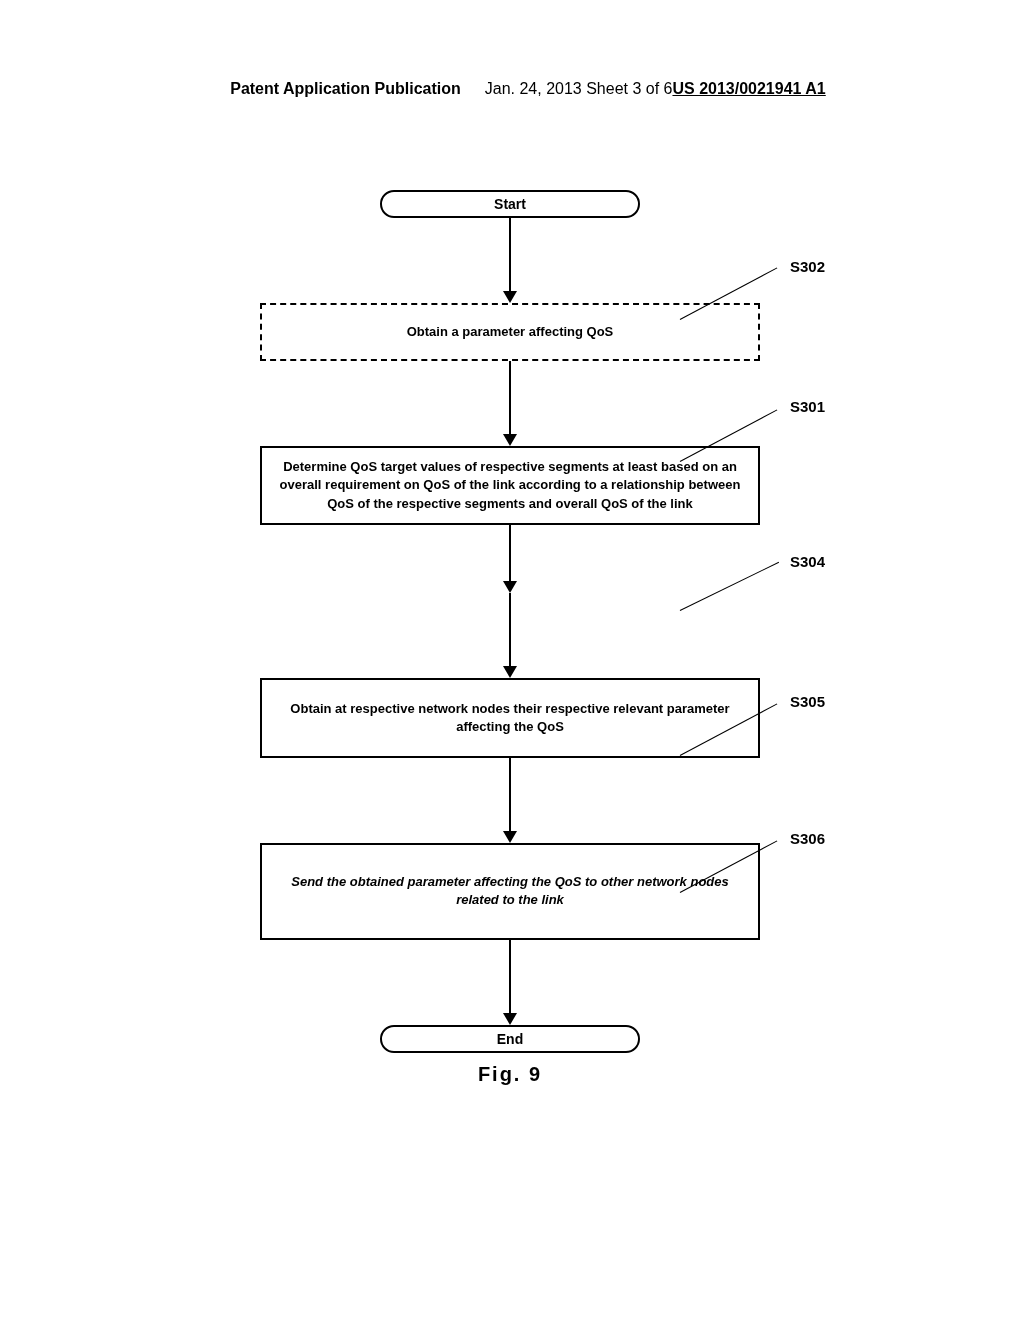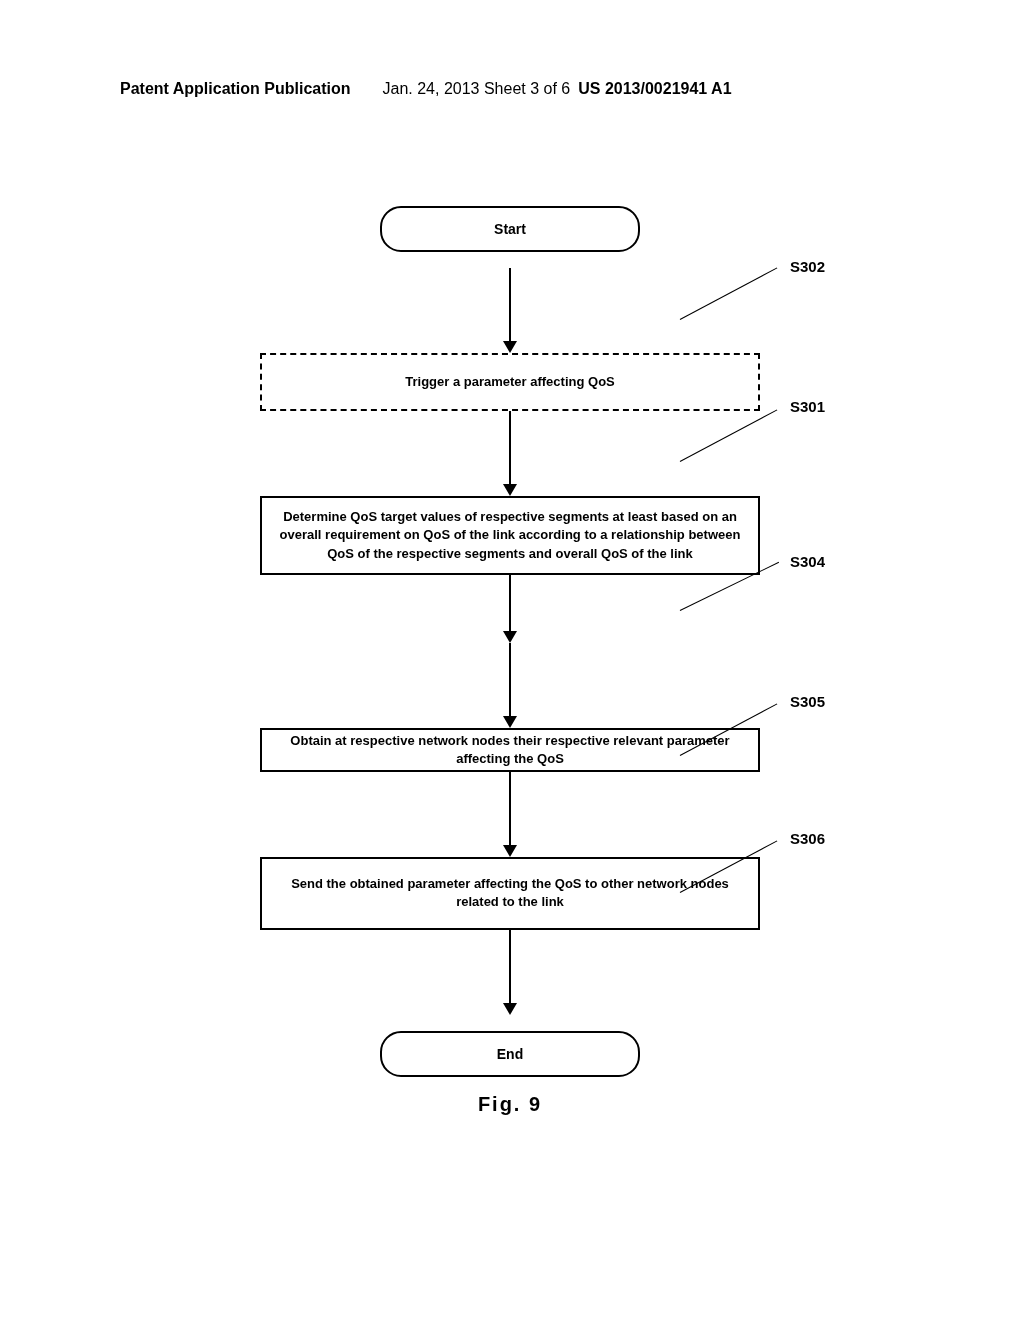"Patent Application Publication" .header { gap: 8px -> none; justify-content: flex-start -> center }
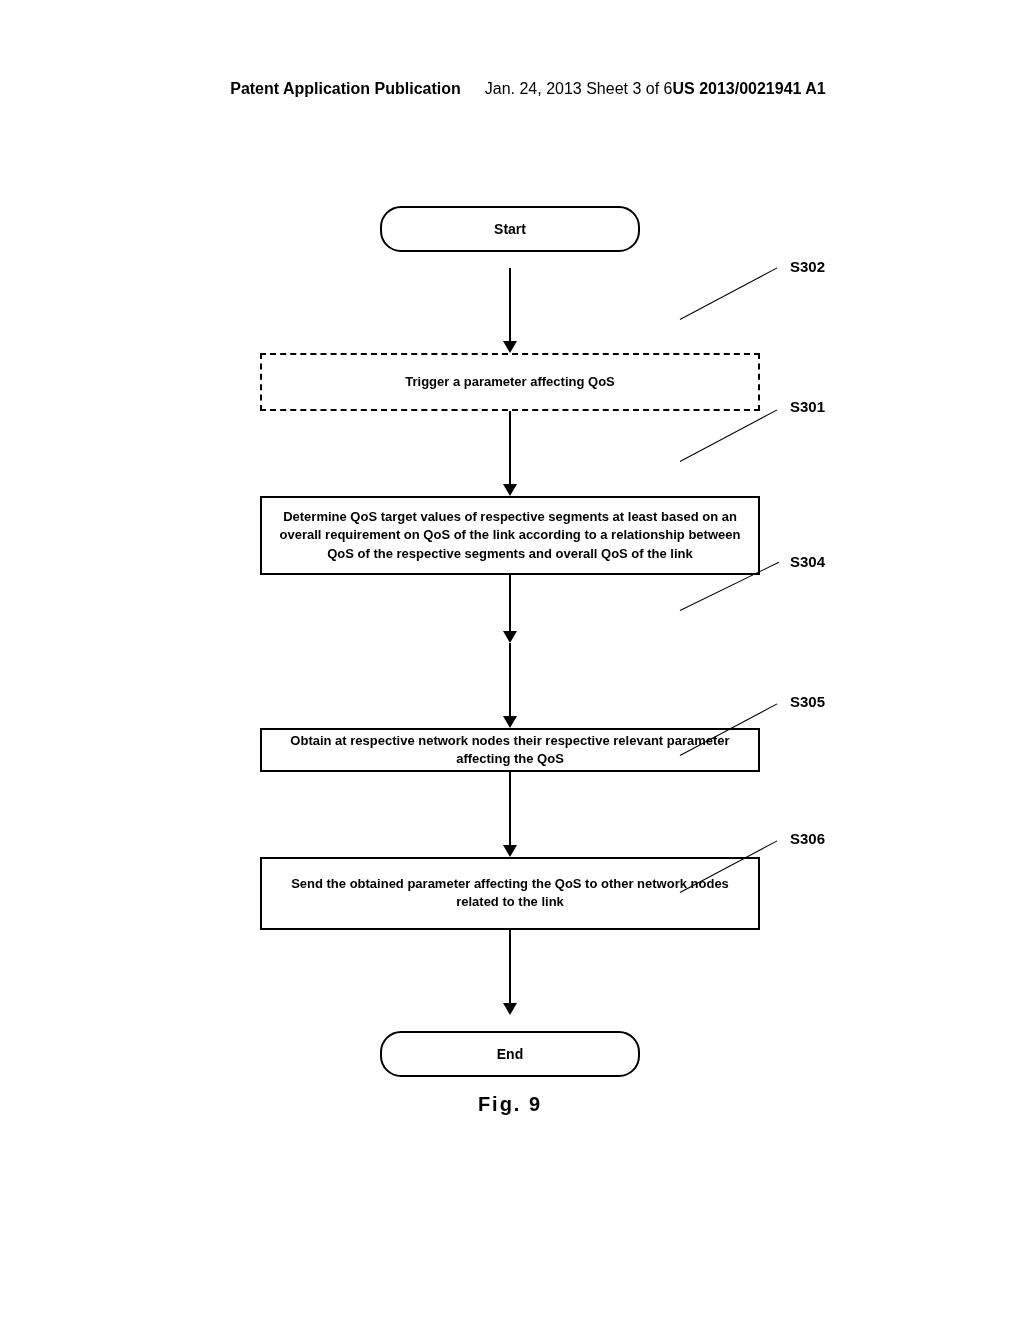"US 2013/0021941 A1" .header-right { text-decoration: none -> underline }
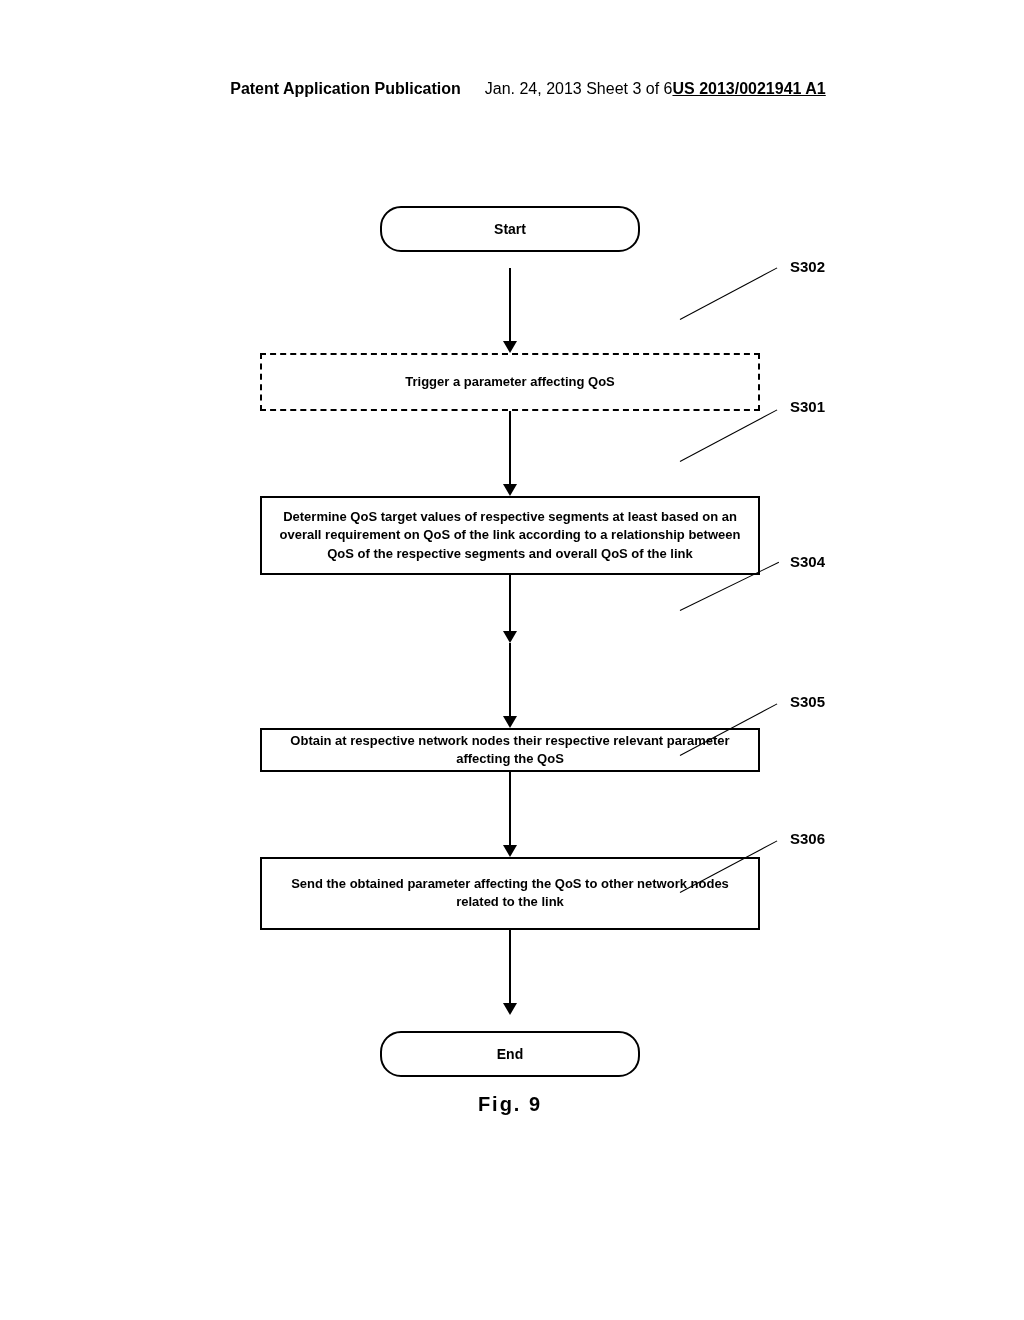"Start" .terminal { height: 46px -> 28px; margin: 16px auto -> 0 auto }
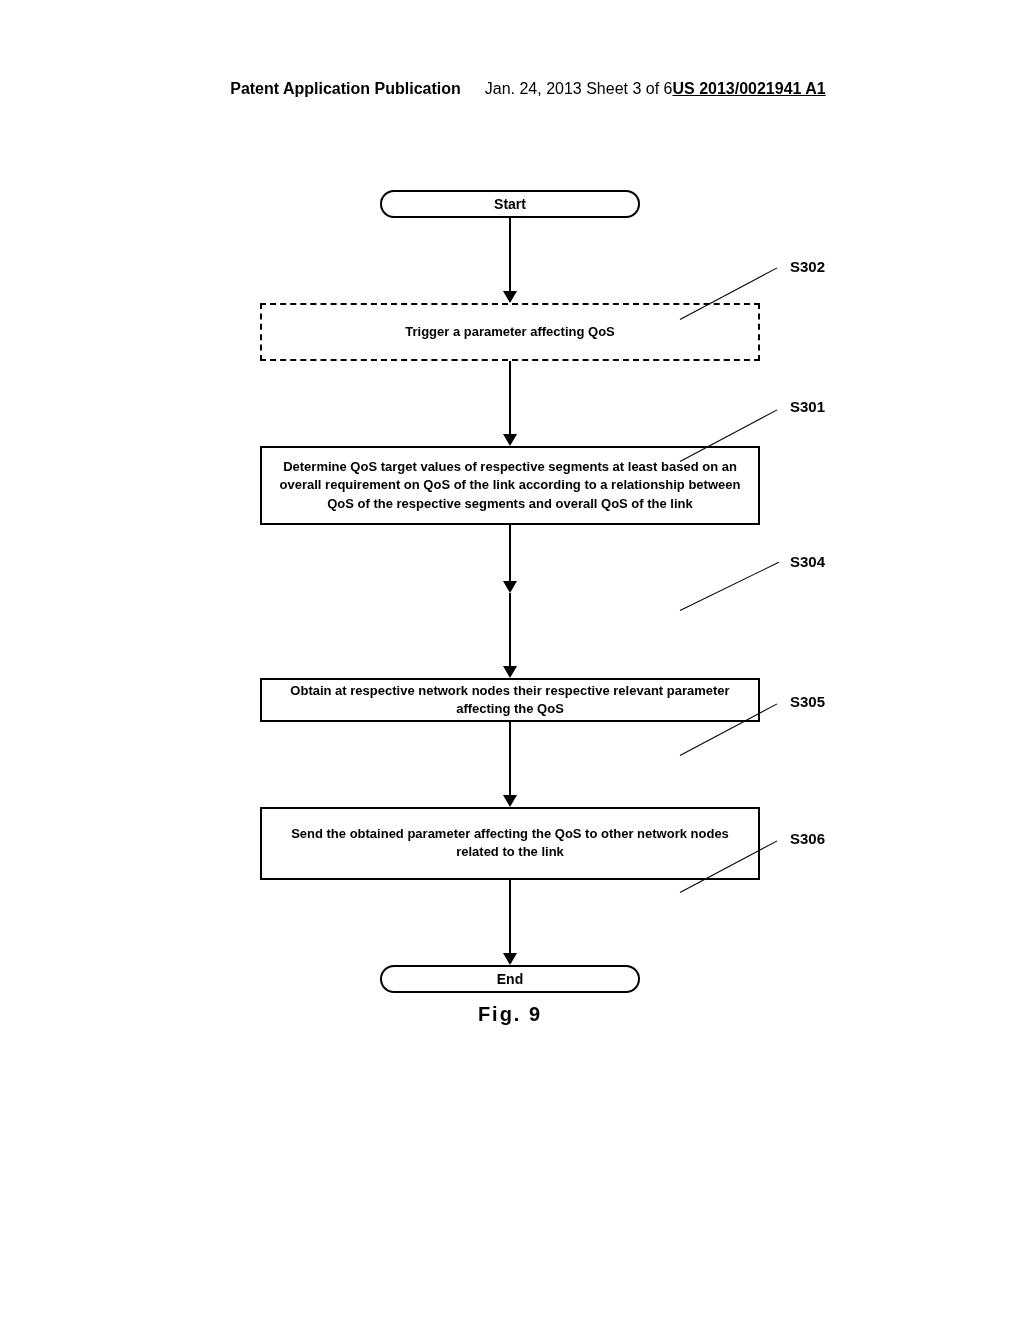"Trigger a parameter affecting QoS" span { text: Trigger -> Obtain }
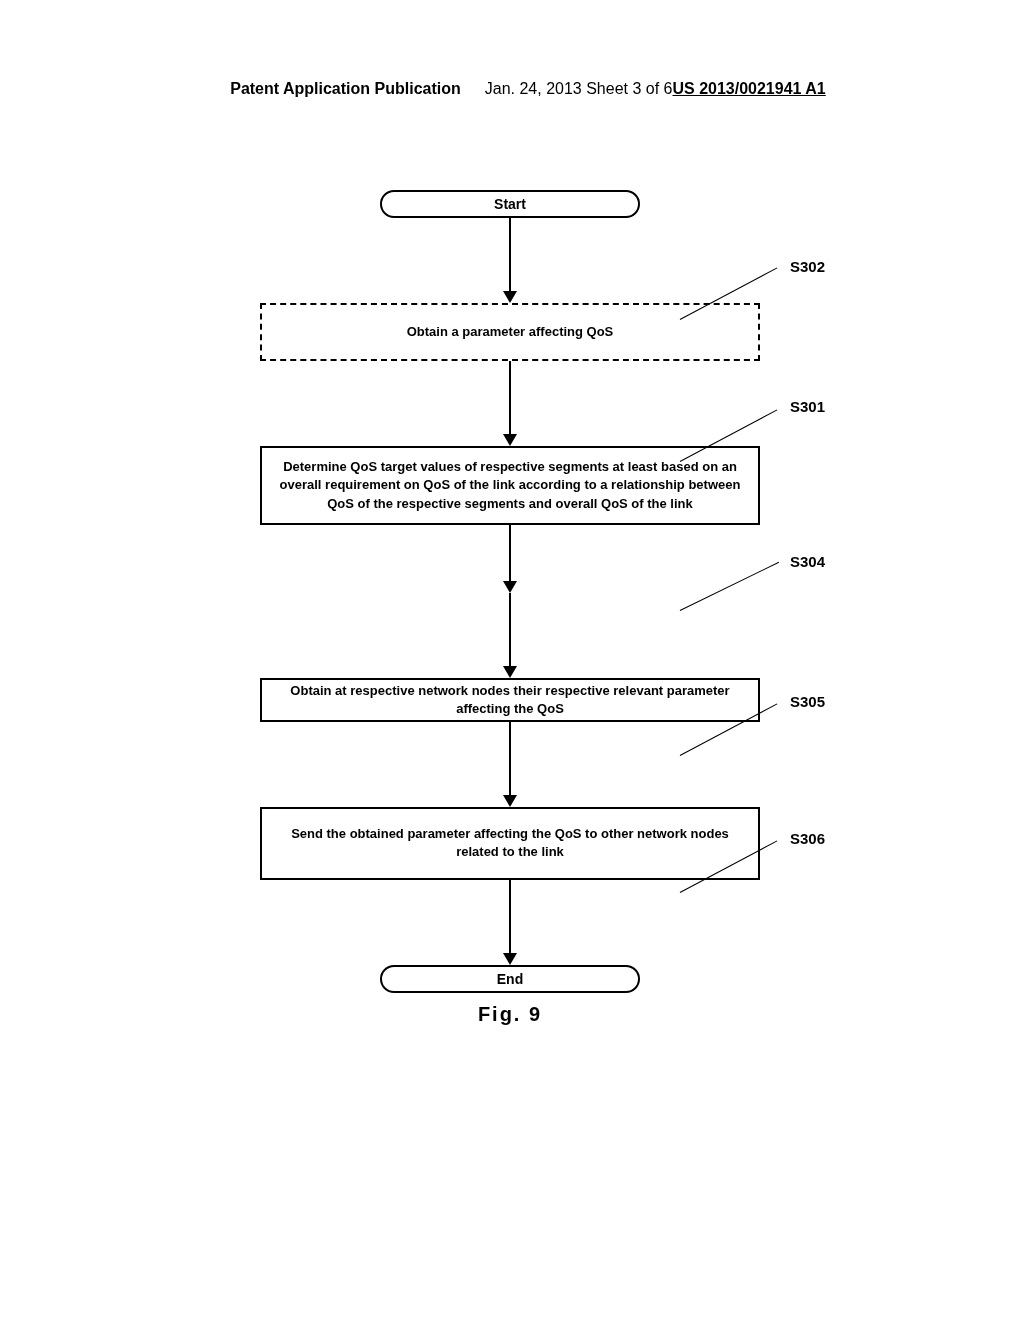"Obtain at respective network nodes" div.process-box { padding: 2px 18px -> 20px 18px }
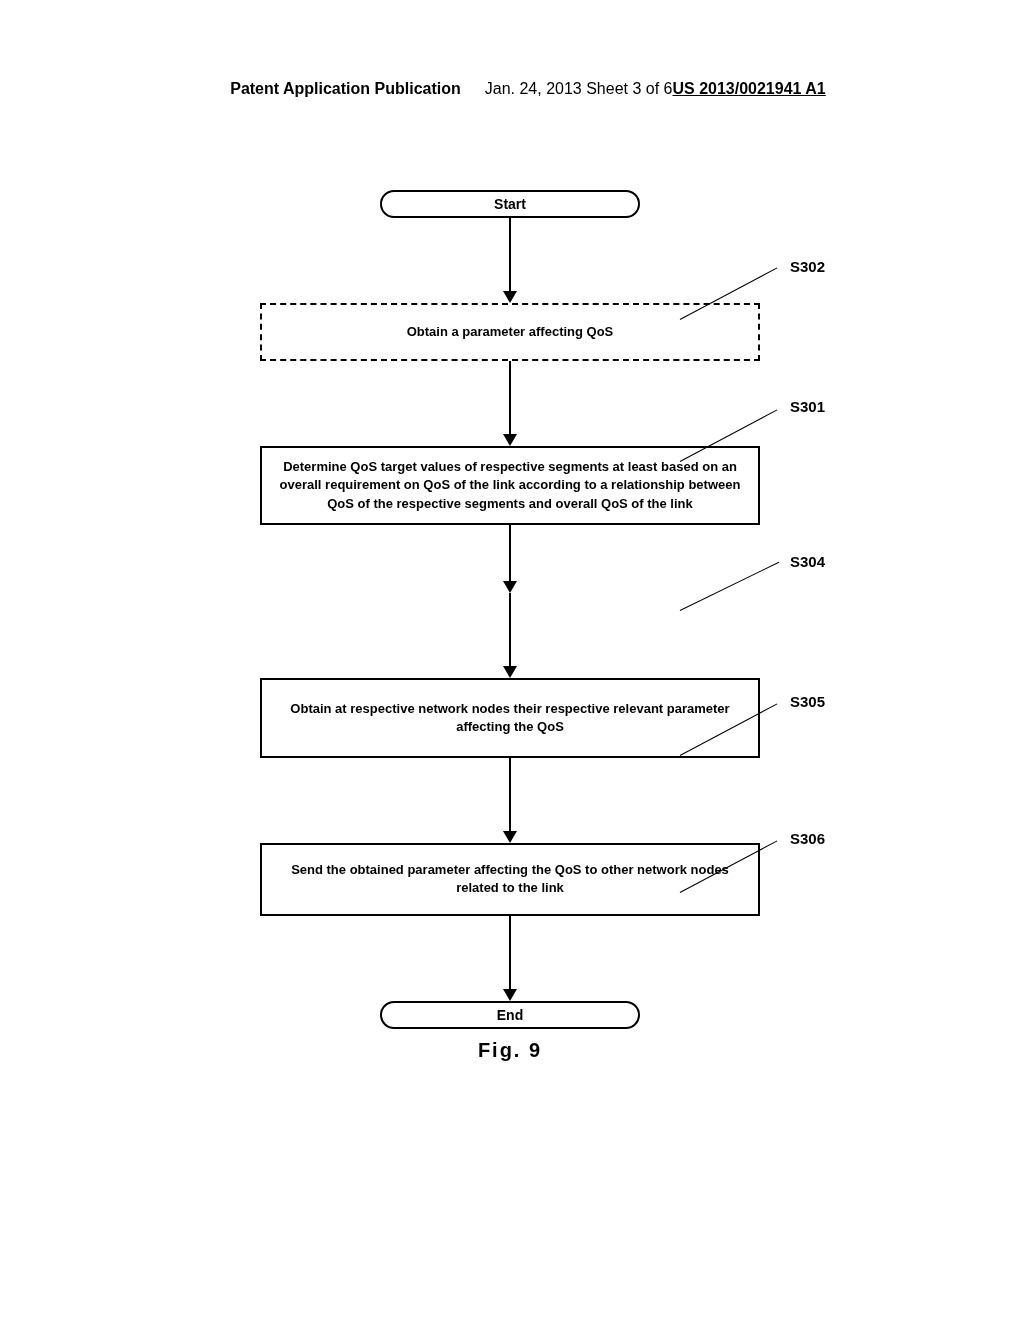"Send the obtained parameter affecting" div.process-box { font-style: none -> italic; padding: 16px 18px -> 28px 18px }
